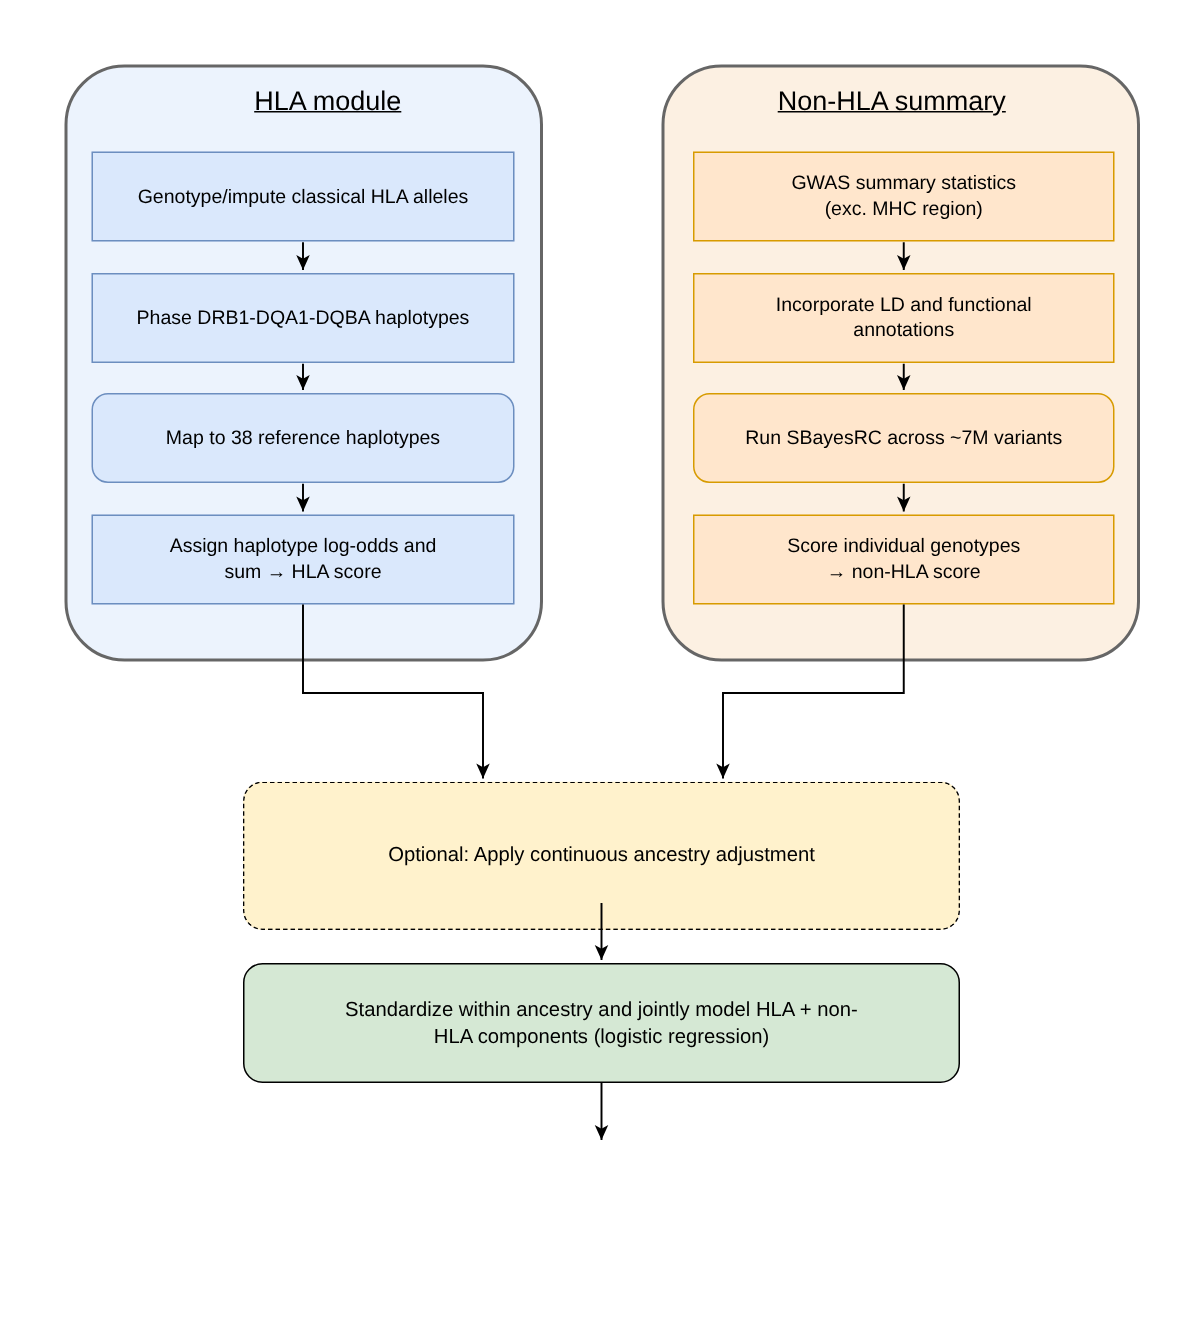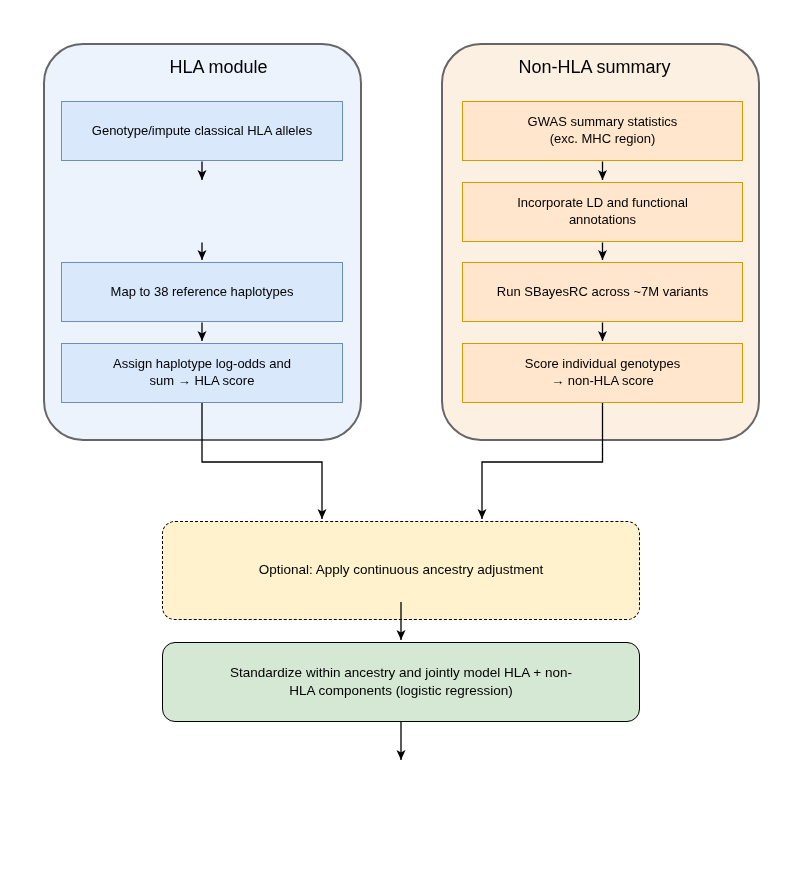"HLA module" .panel-title { text-decoration: none -> underline }
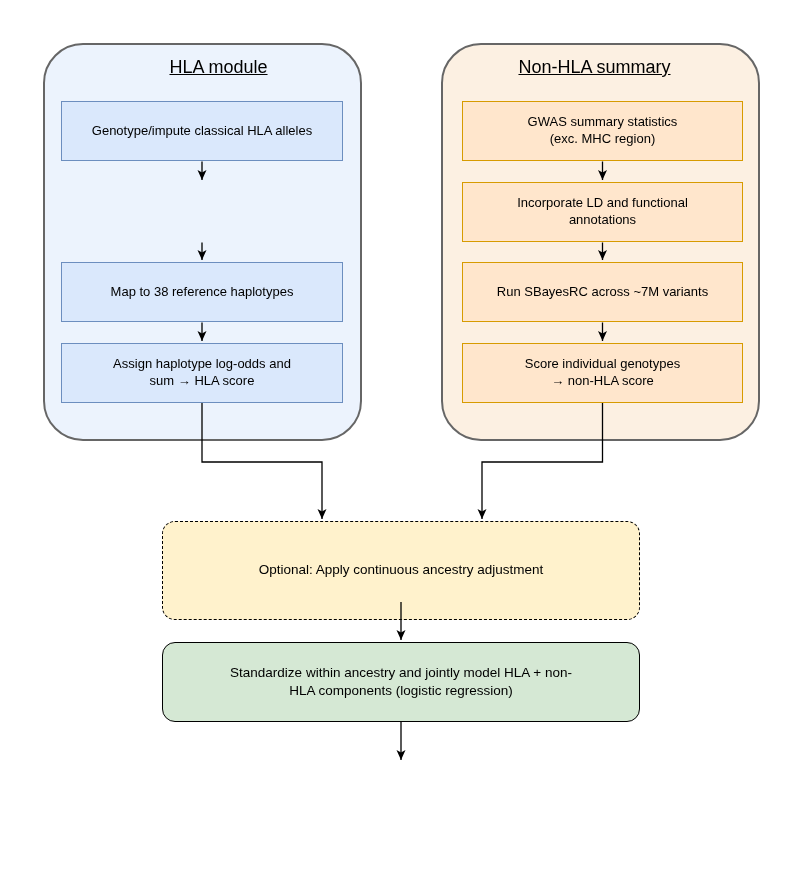"Phase DRB1-DQA1-DQBA haplotypes" div.step { html: none -> <div>Phase DRB1-DQA1-DQBA haplotypes</div> }
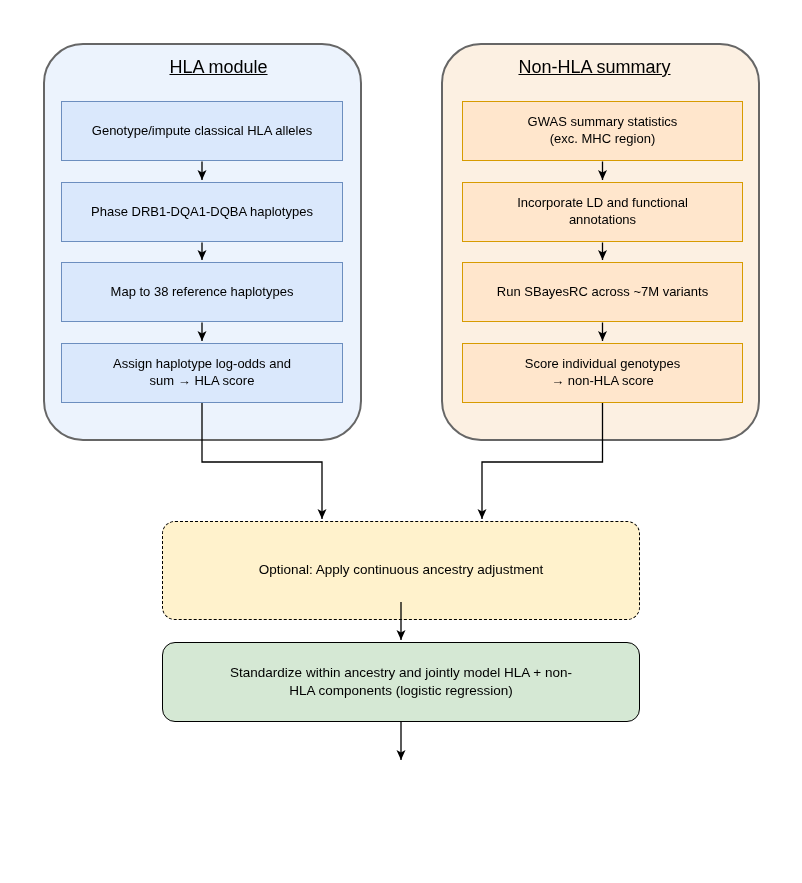"Map to 38 reference haplotypes" .row3 { border-radius: none -> 11px }
